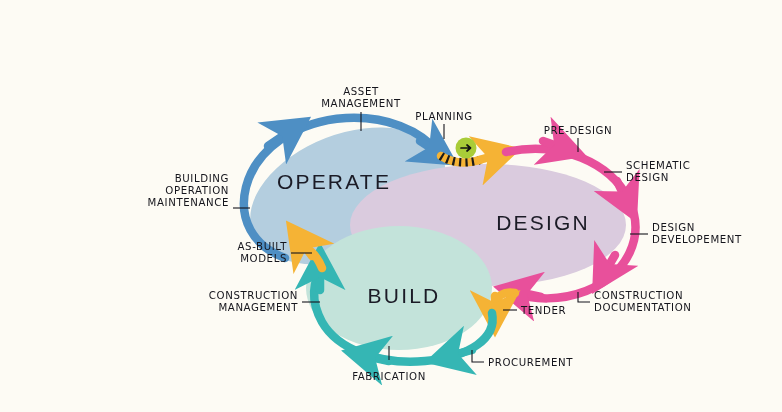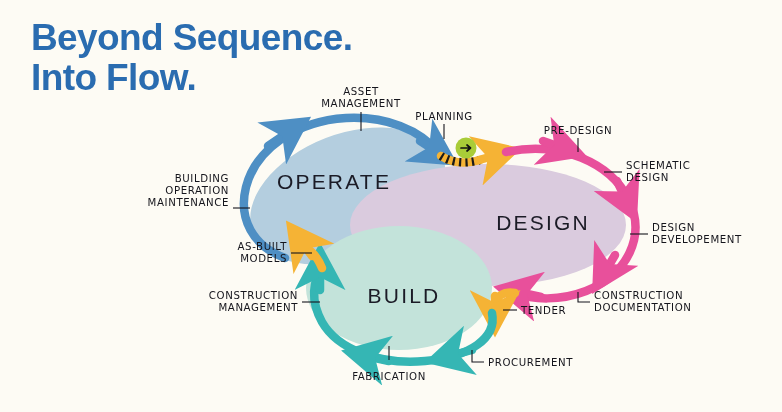"Beyond Sequence." div { html: <div>Beyond Sequence. Into Flow.</div> -> none }
